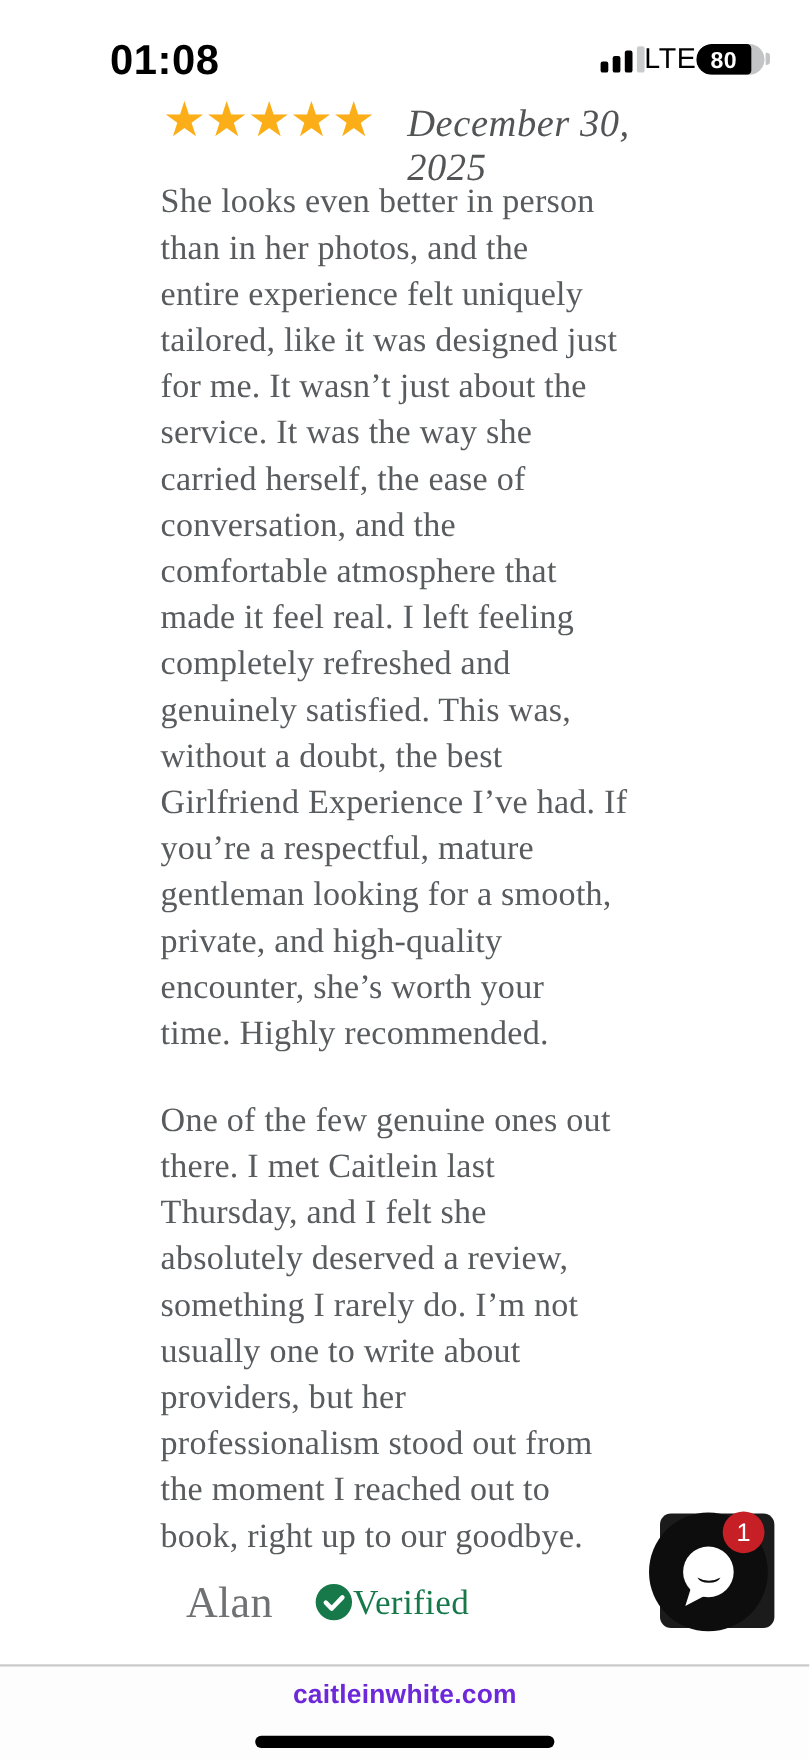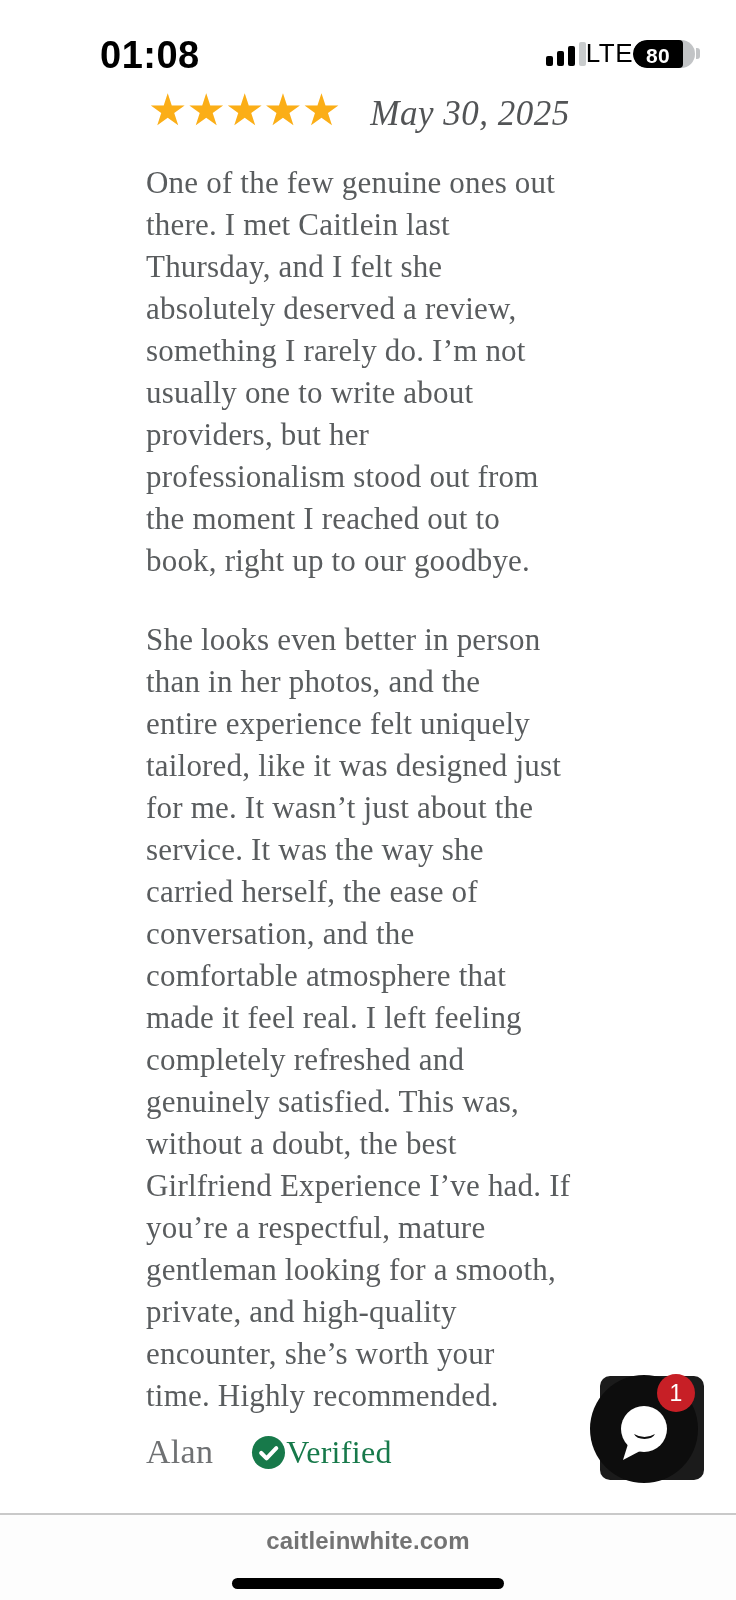"May 30, 2025" span.review-date { text: May -> December }
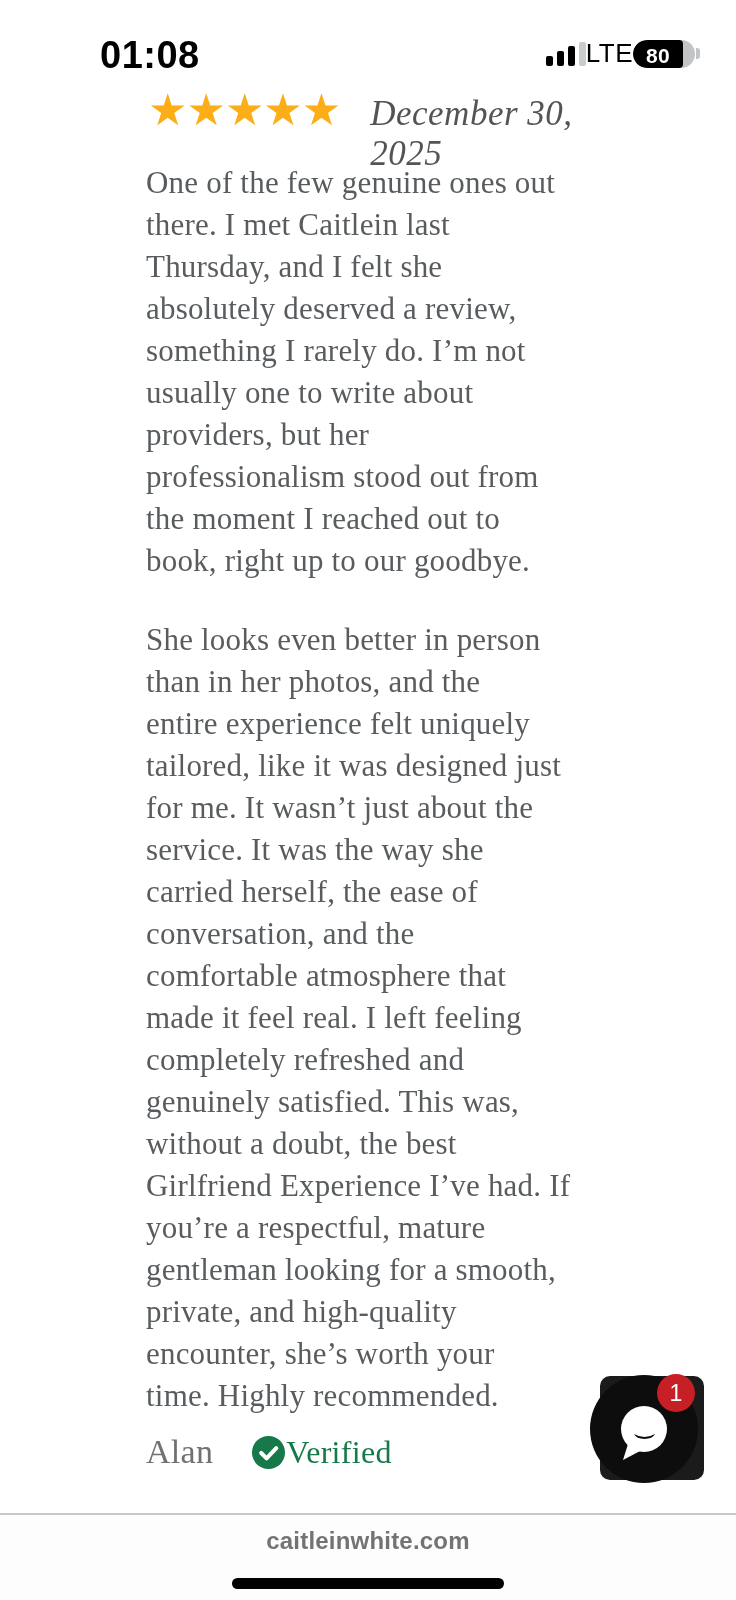"One of the few genuine" p.review-paragraph { order: before "She looks even better in" -> after "She looks even better in" }
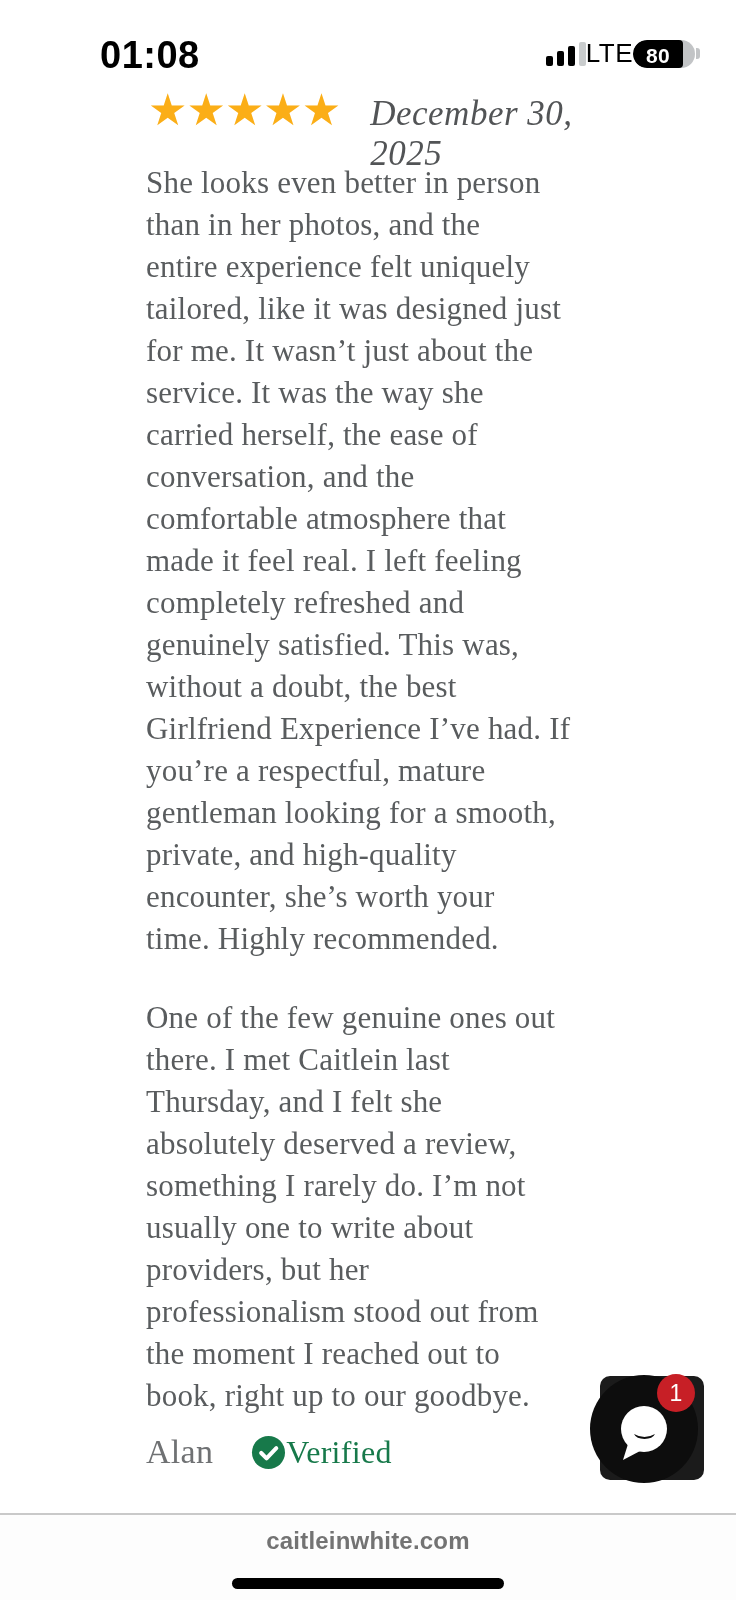"Alan" .reviewer-name { font-size: 34px -> 40px; margin-left: none -> 23px }
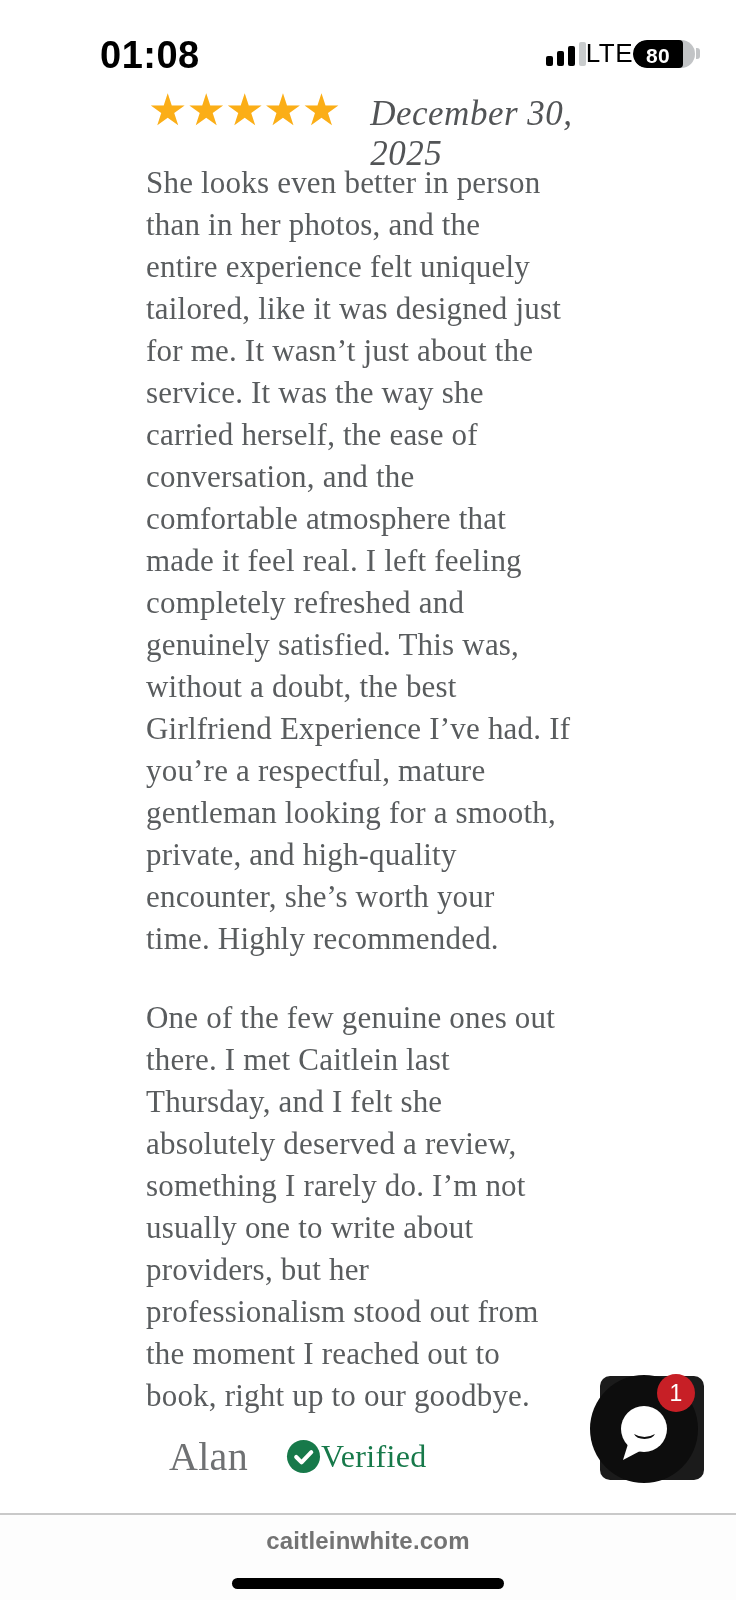"caitleinwhite.com" .url-text { color: #737373 -> #6d28d9 }
